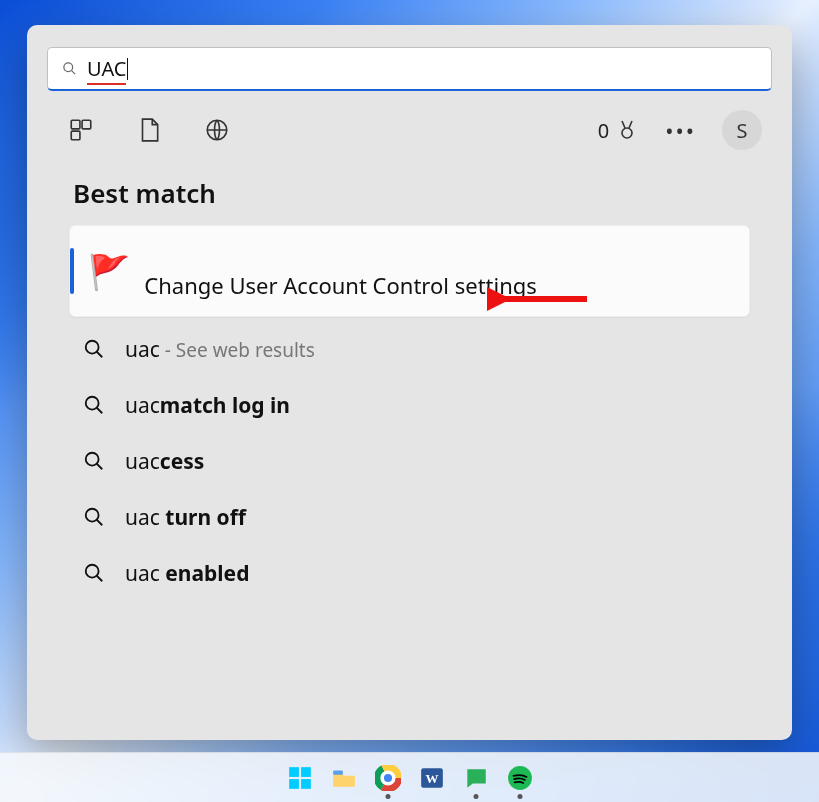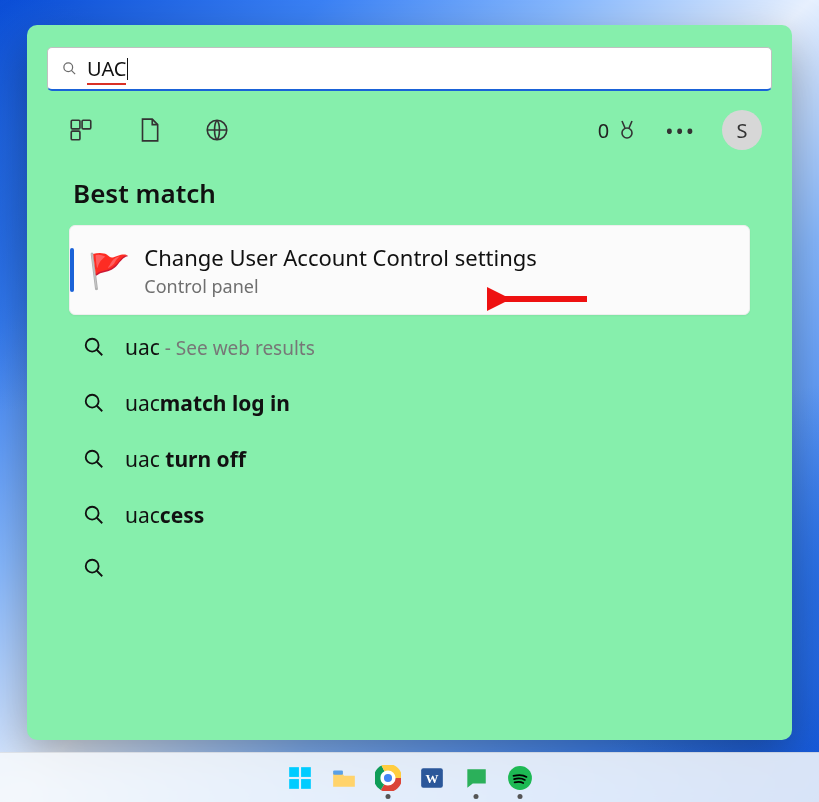"UAC" .search-panel { background: #86efac -> #e5e5e5 }
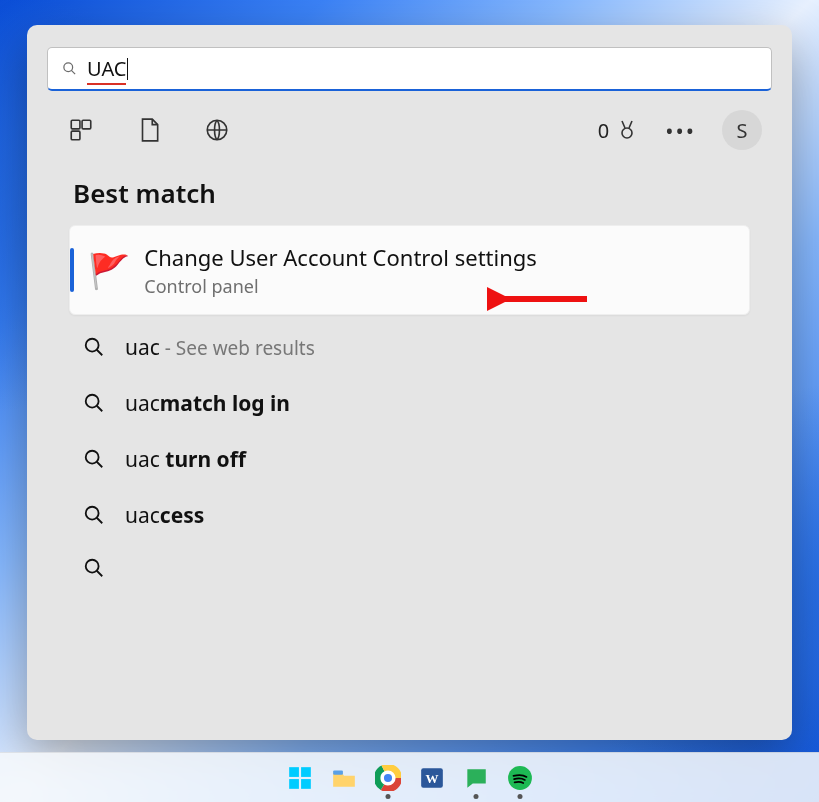"Change User Account Control settings" .best-text .title { margin-top: none -> 28px }
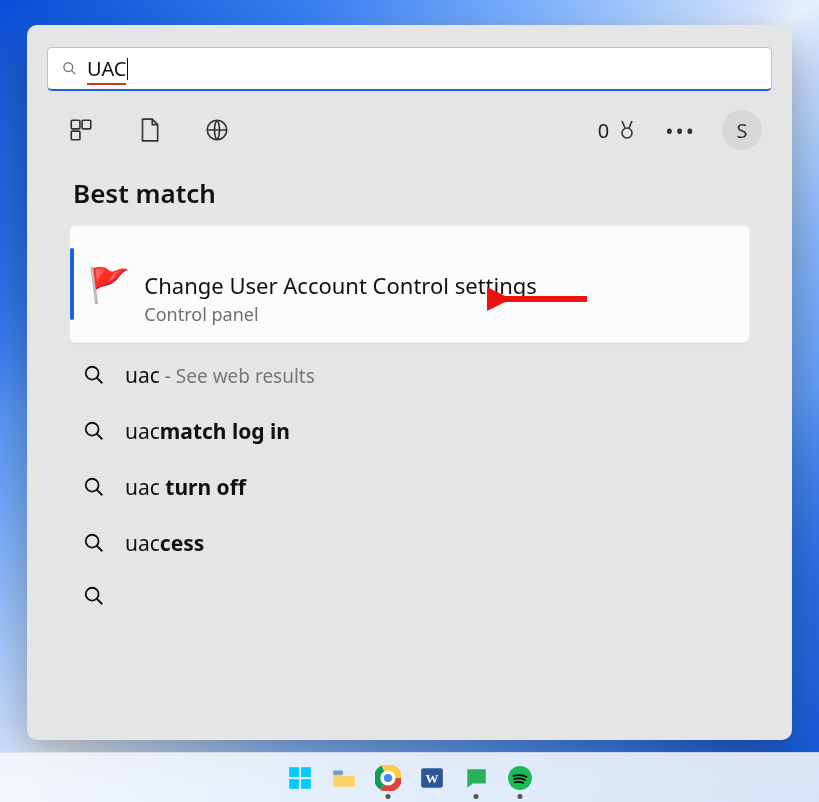"Control panel" div.sub { html: <div>Control panel</div> -> none }
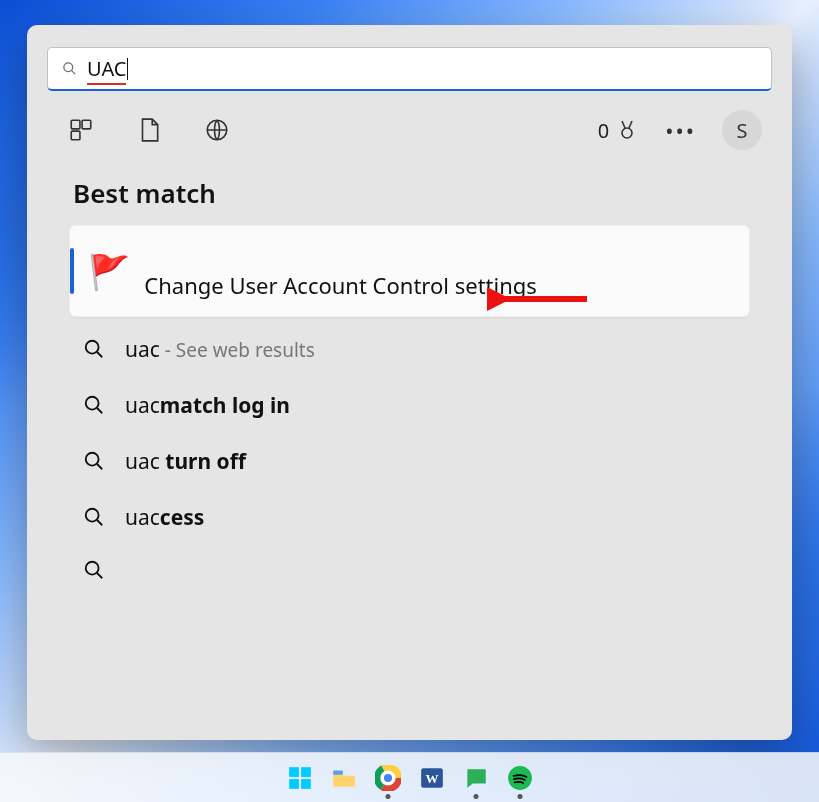"uac turn off" div.web-item { order: before "uaccess" -> after "uaccess" }
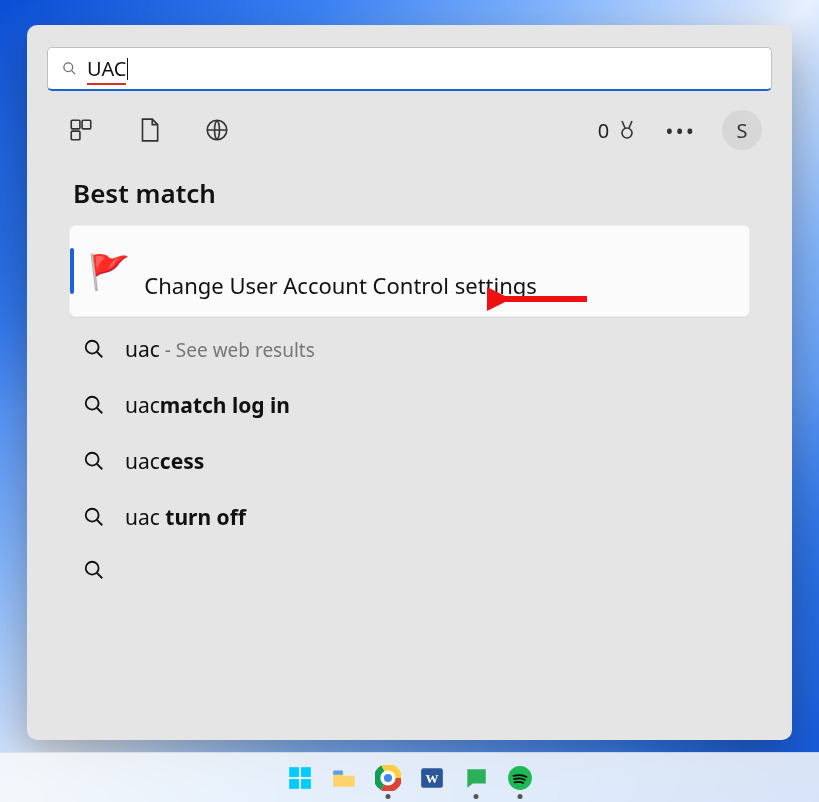"uac enabled" span.match { html: none -> <span><span>uac </span><b>enabled</b></span> }
